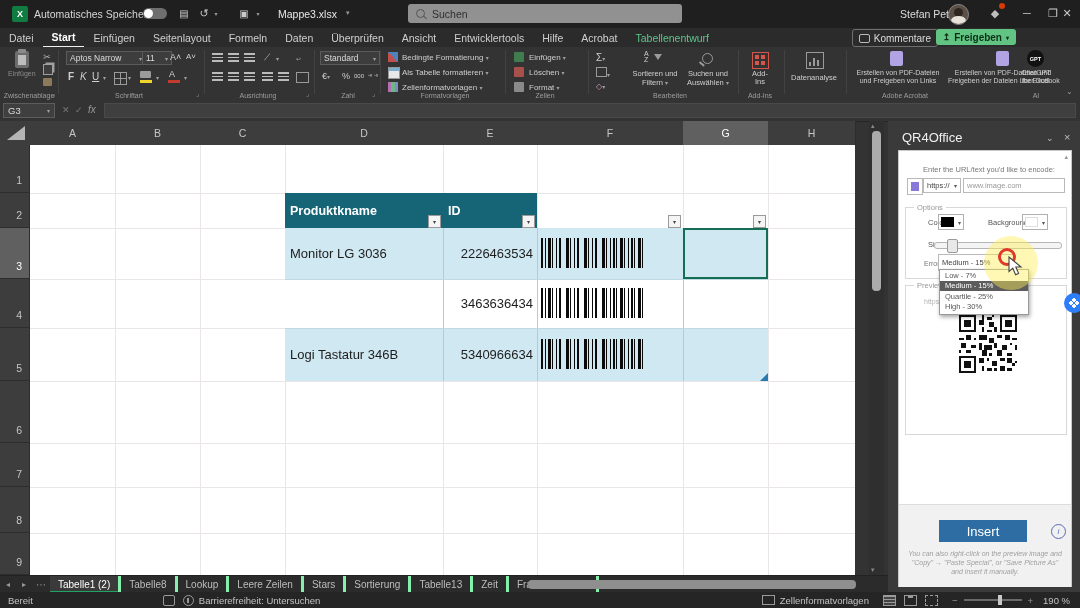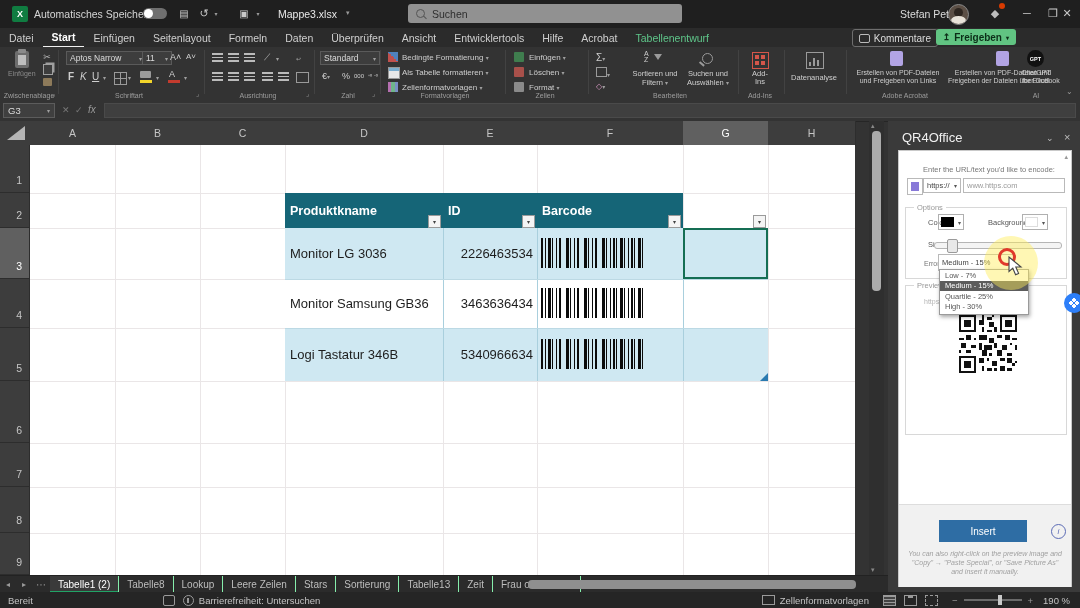"www.https.com" span { text: www.https.com -> www.image.com }
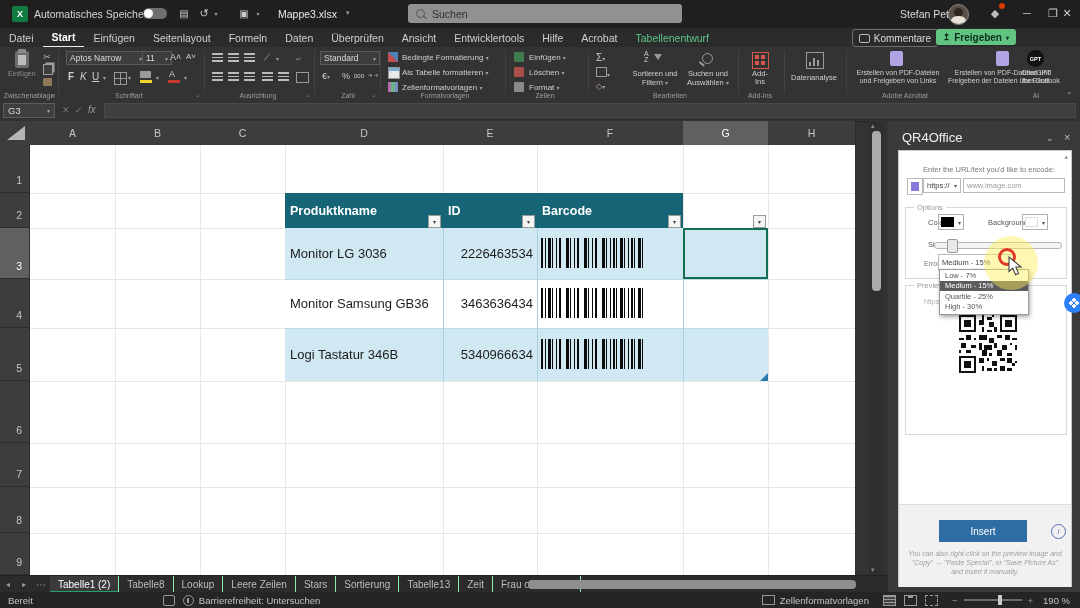"Barcode" div.thead { html: <div>Barcode</div> -> none }
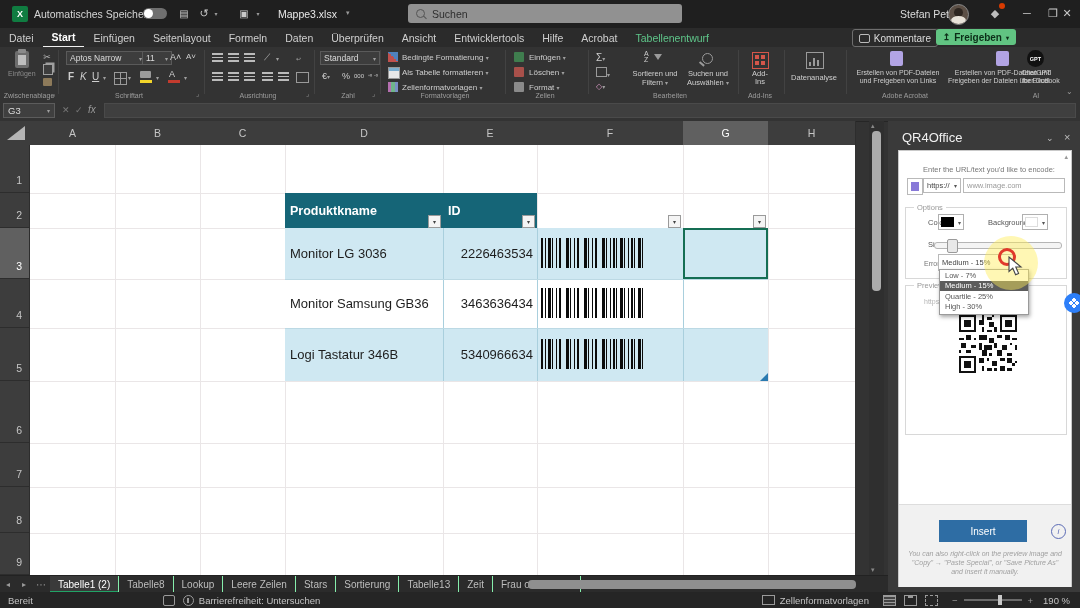"Monitor Samsung GB36" div.cellt { html: <div>Monitor Samsung GB36</div> -> none }
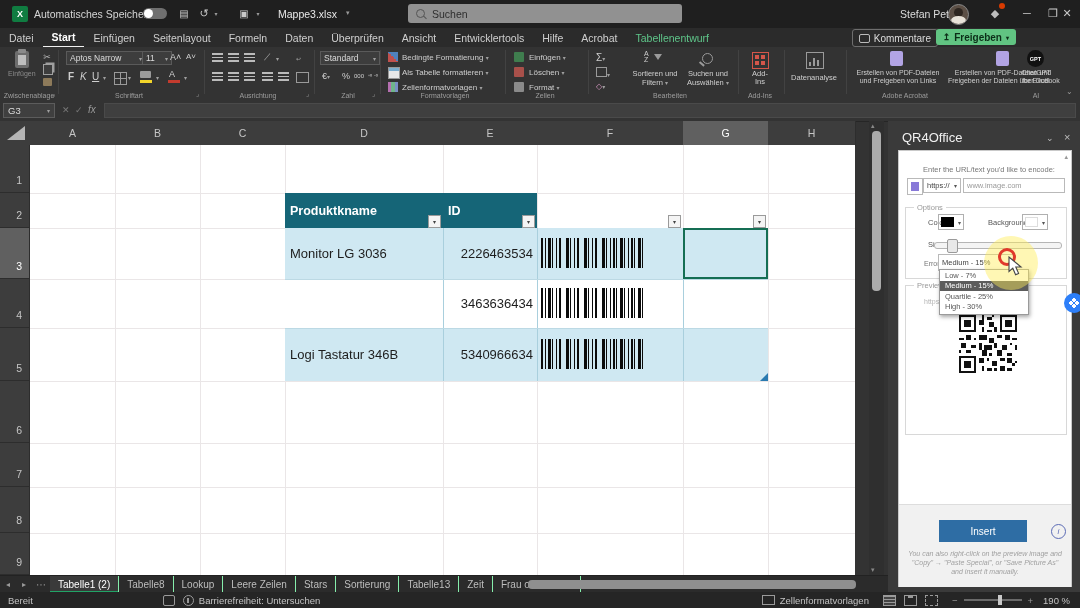"Insert" div.ab { font-size: 10px -> 13px }
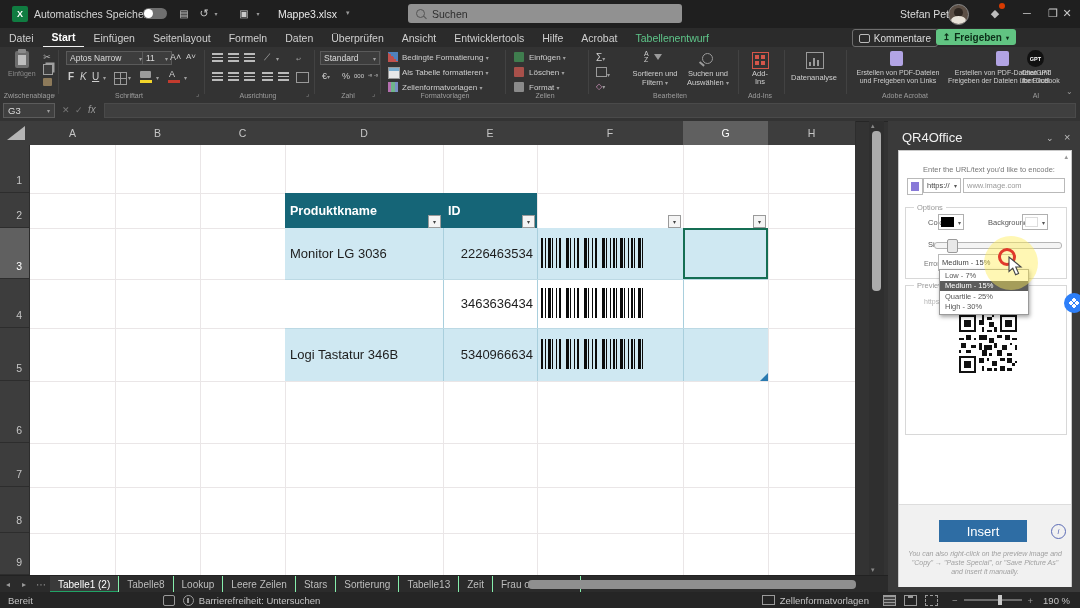"Tabelle1 (2)" .stab { border-right: 1px solid #86efac -> 3px solid #86efac }
